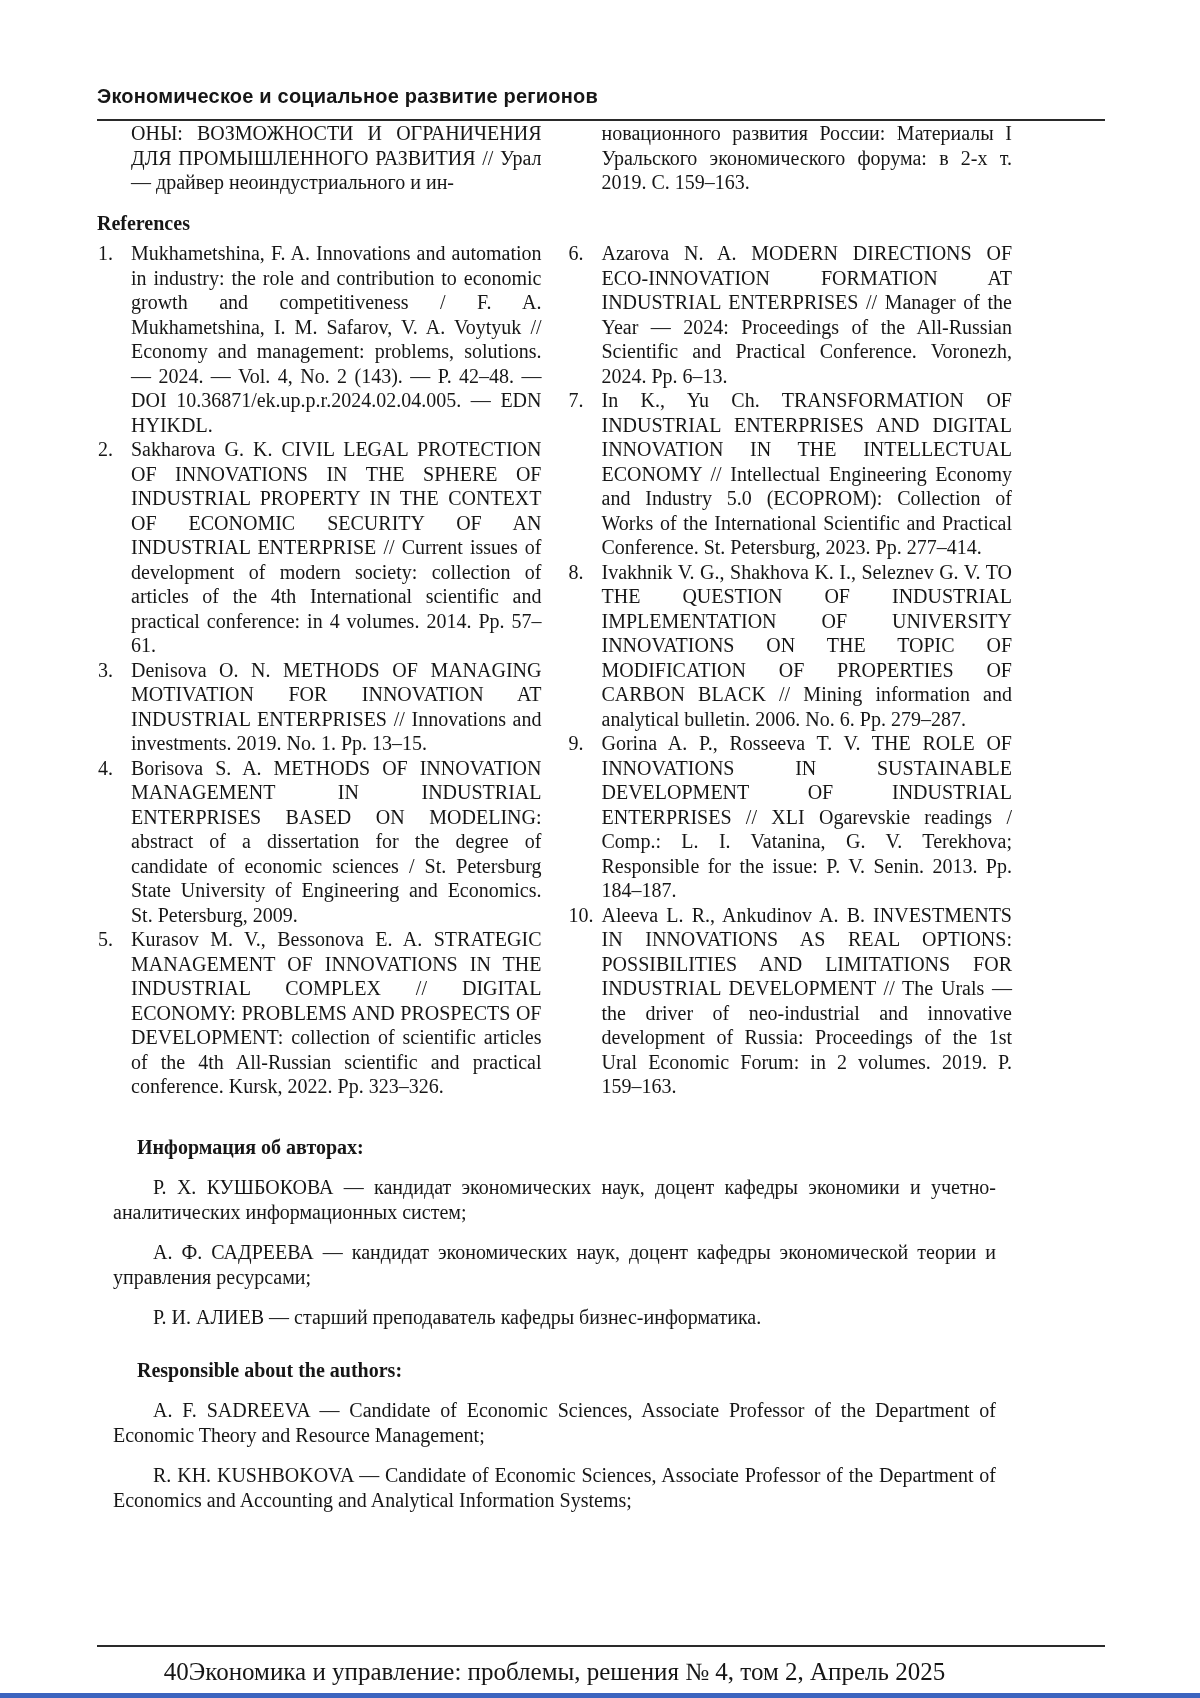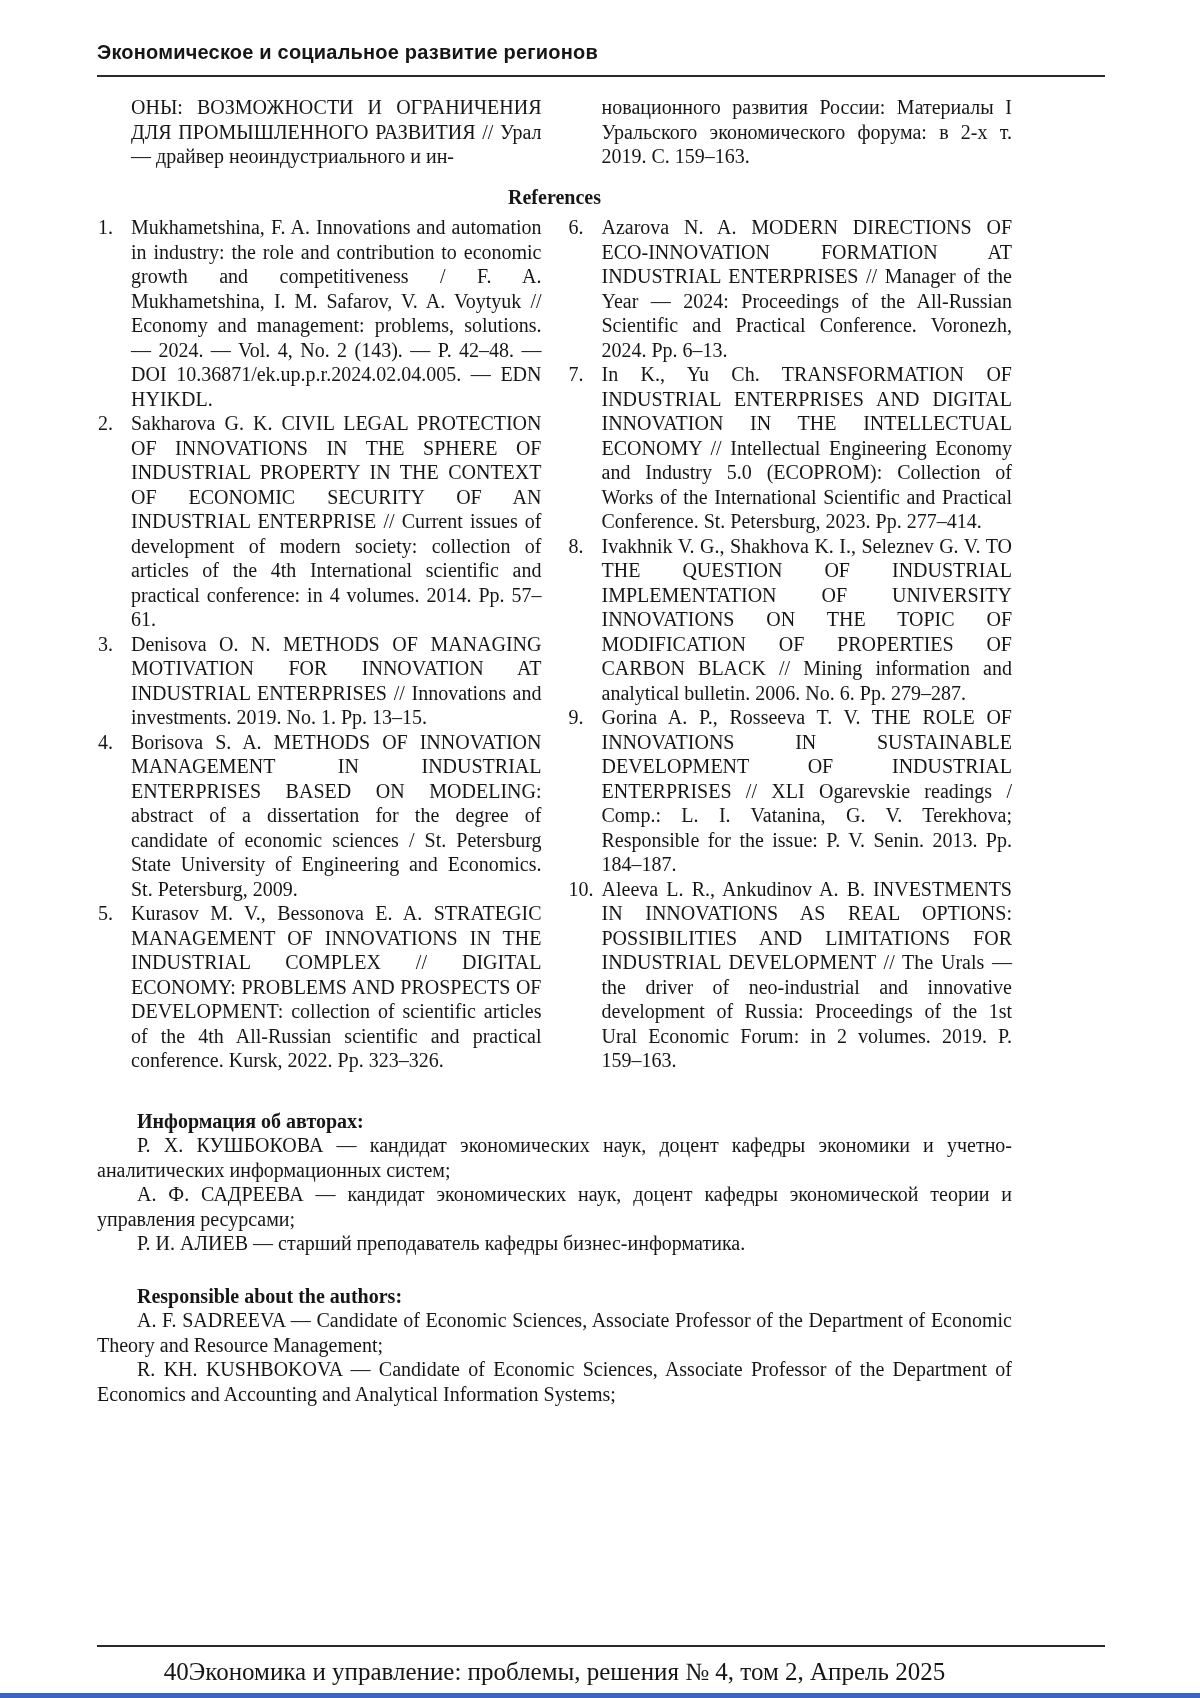"Экономическое и социальное развитие" .inner { padding: 40px 97px 0 97px -> 84px 97px 0 97px }
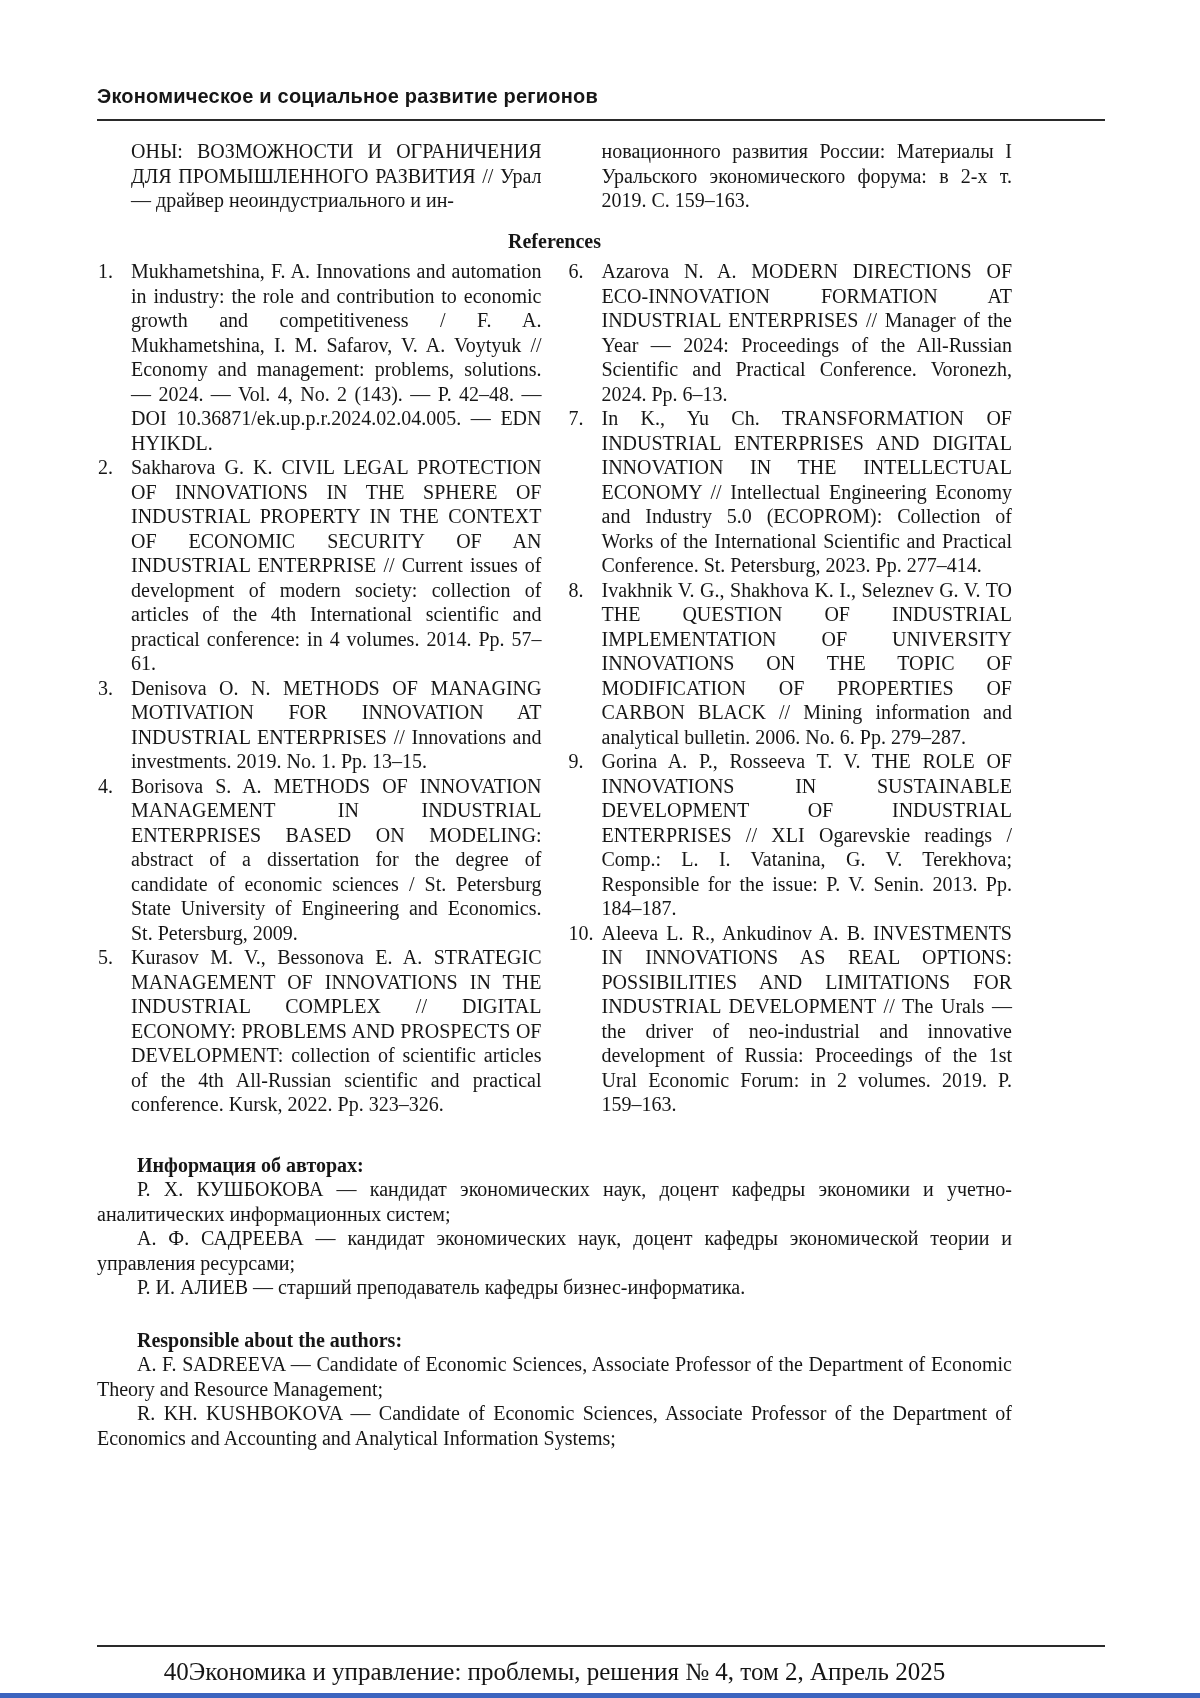"ОНЫ: ВОЗМОЖНОСТИ И ОГРАНИЧЕНИЯ ДЛЯ" .top-cols { margin-top: 18px -> none }
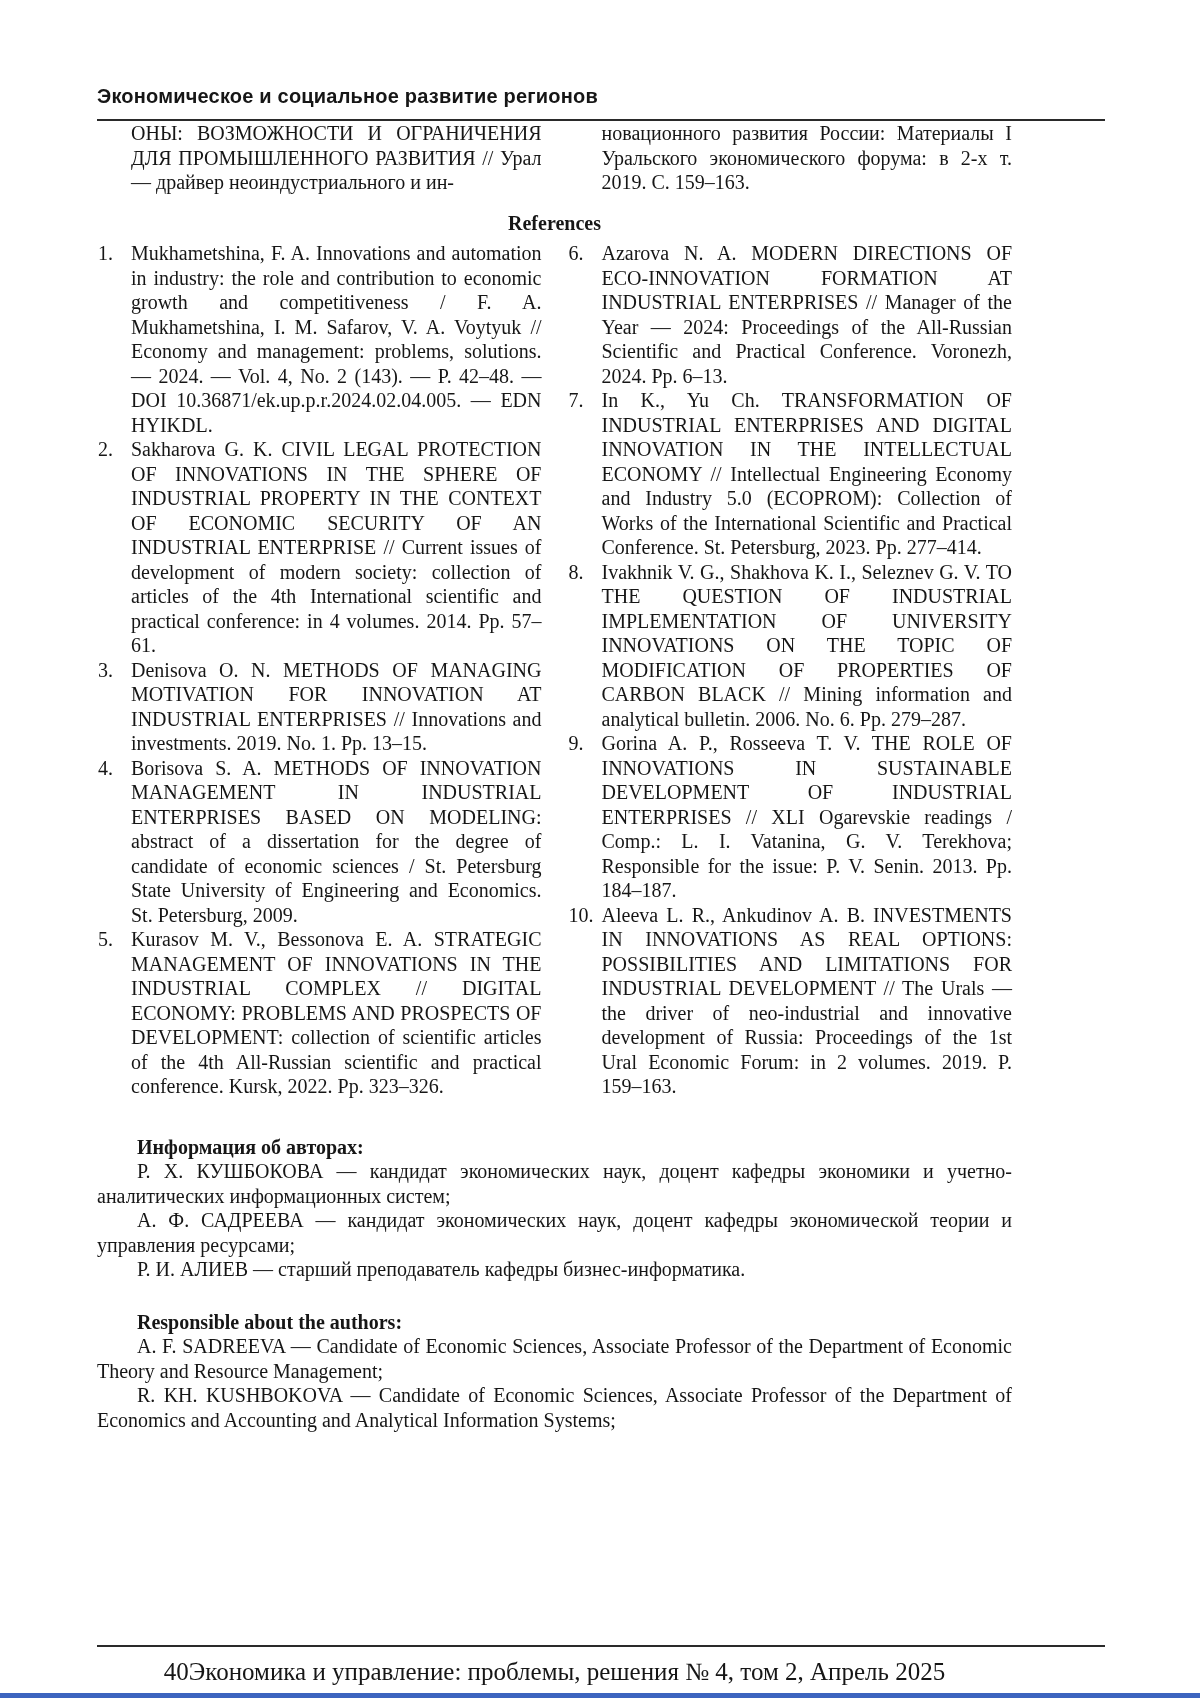"References" .refs-heading { text-align: center -> none }
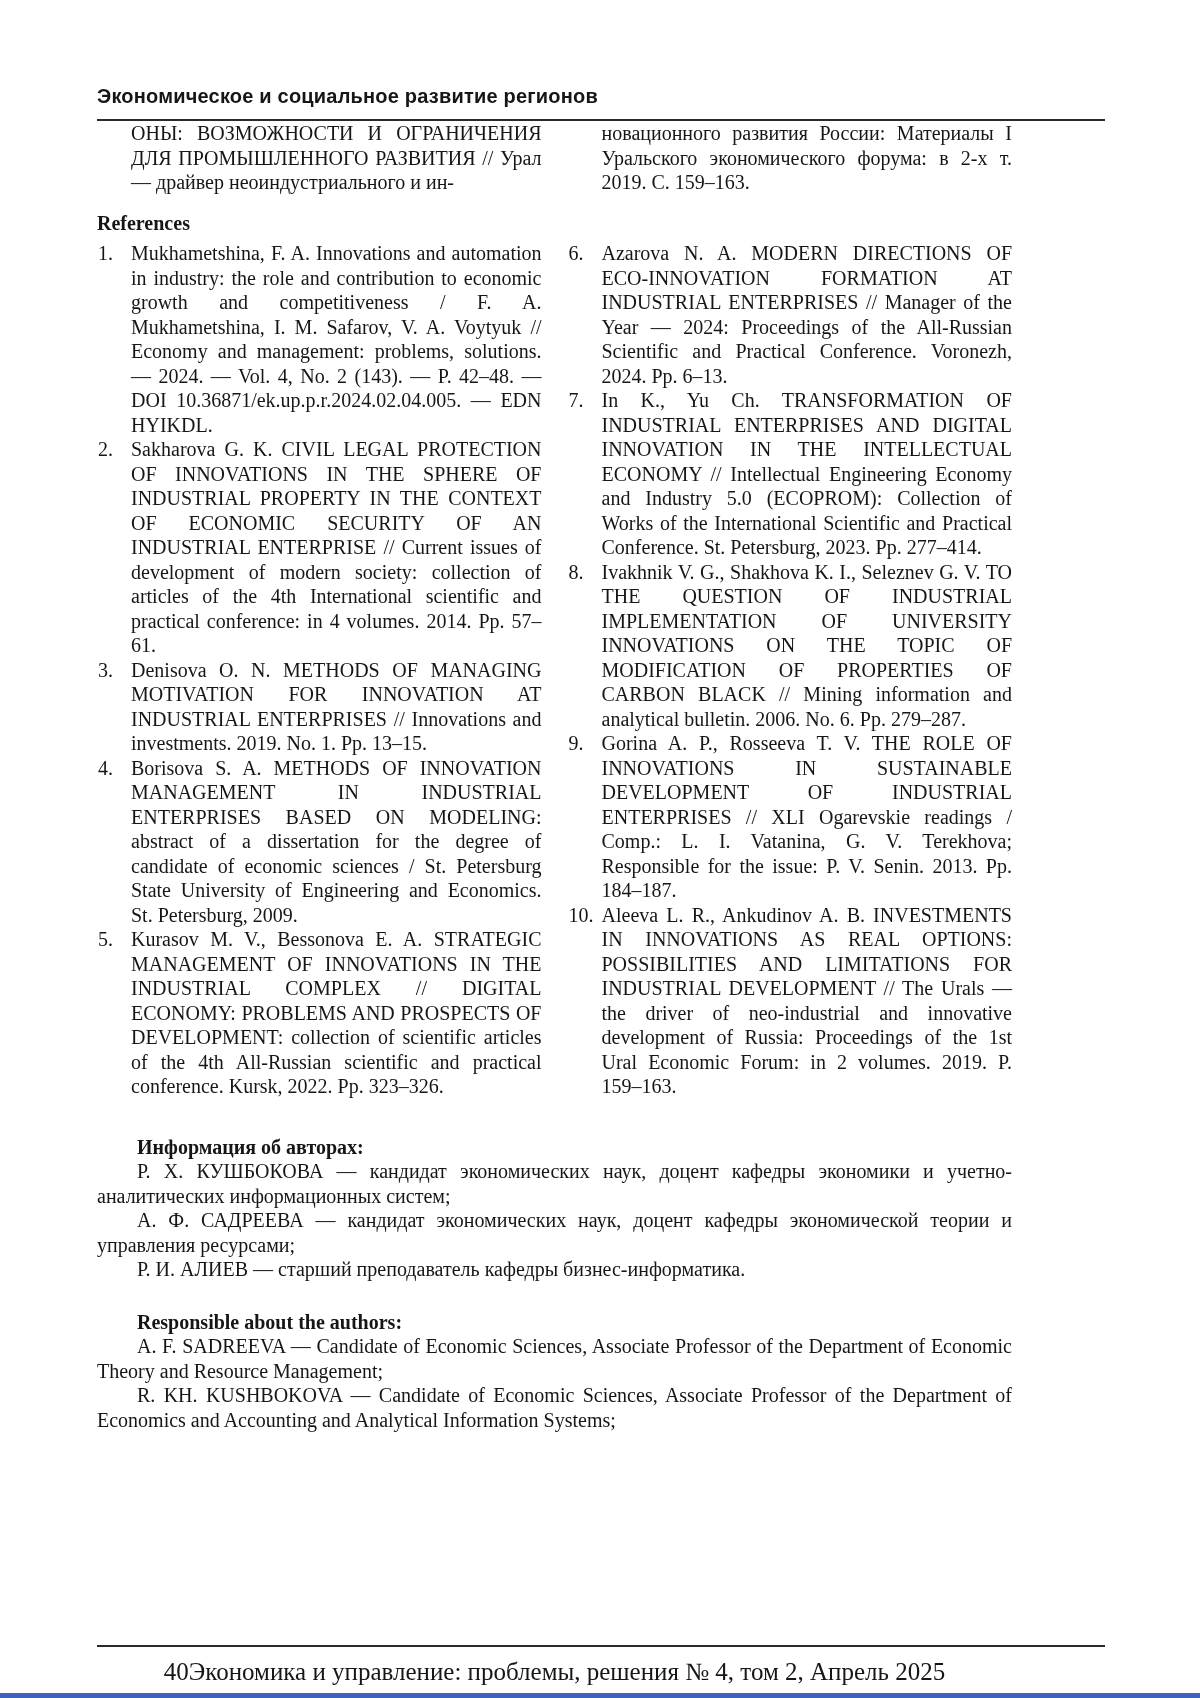"Р. Х. КУШБОКОВА — кандидат" .author-par { margin: 0 -> 16px }
